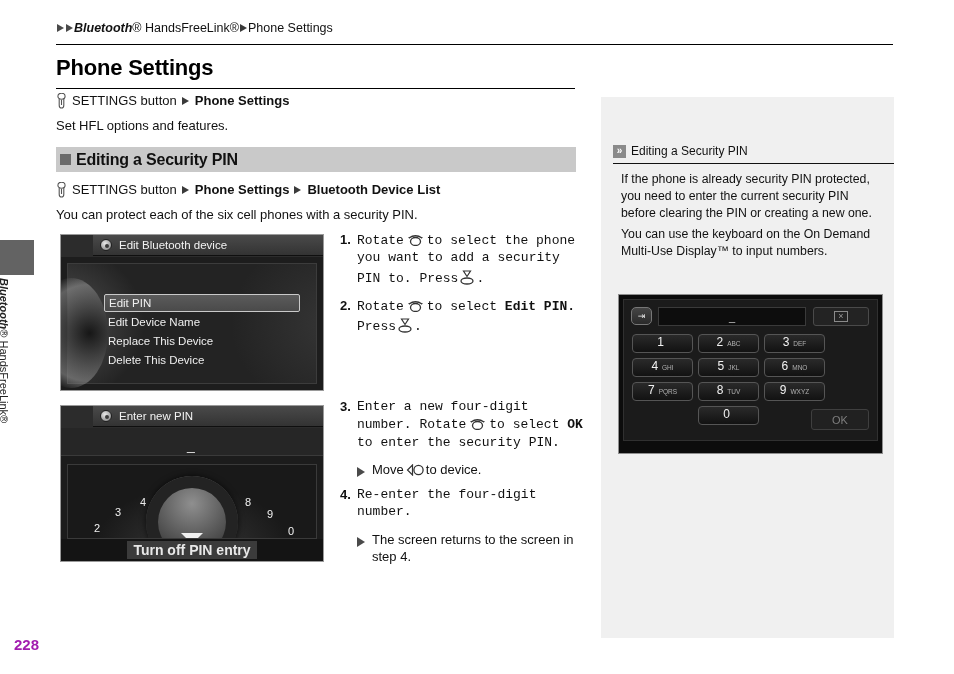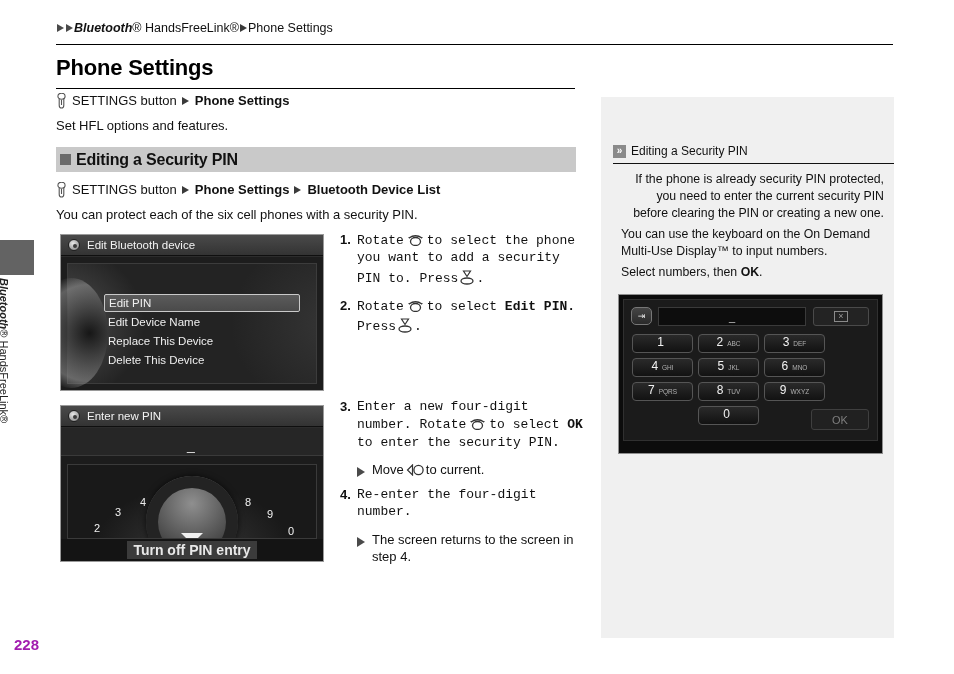"If the phone is already" div.sb-p { text-align: right -> none }
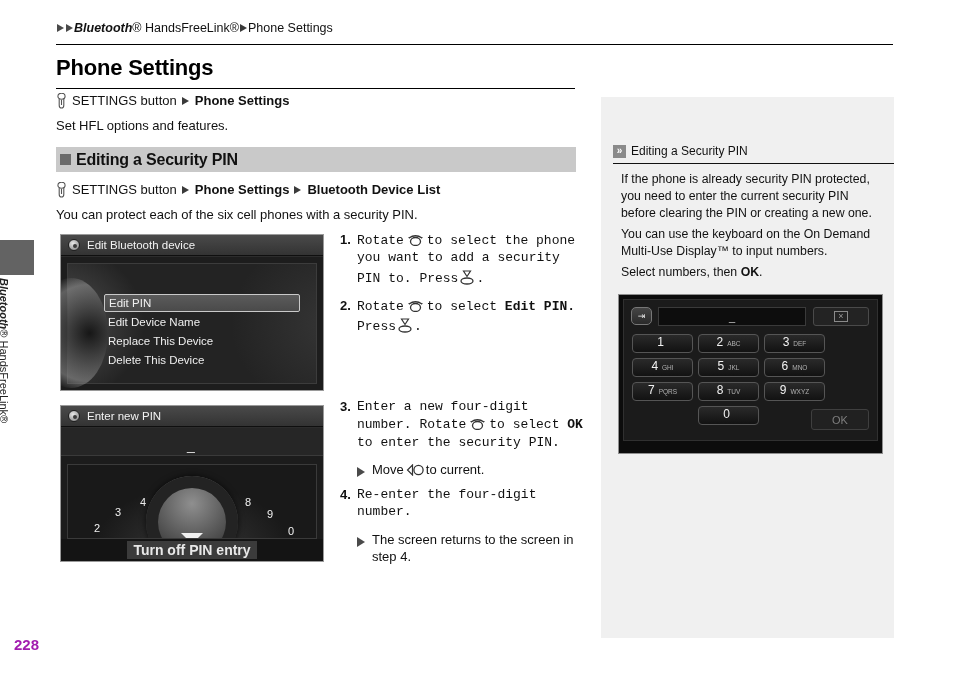"Edit Bluetooth device" .shot { padding-left: none -> 32px }
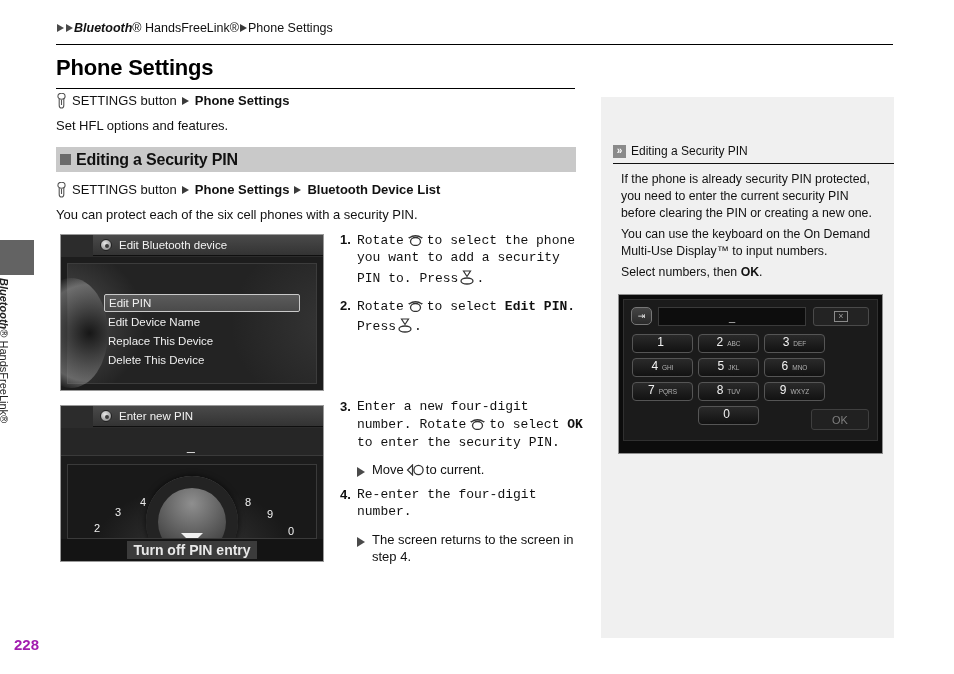"Select numbers, then OK." div.sb-p { html: <div> <span>Select numbers, then</span> <span>OK</span><span>.</span> </div> -> none }
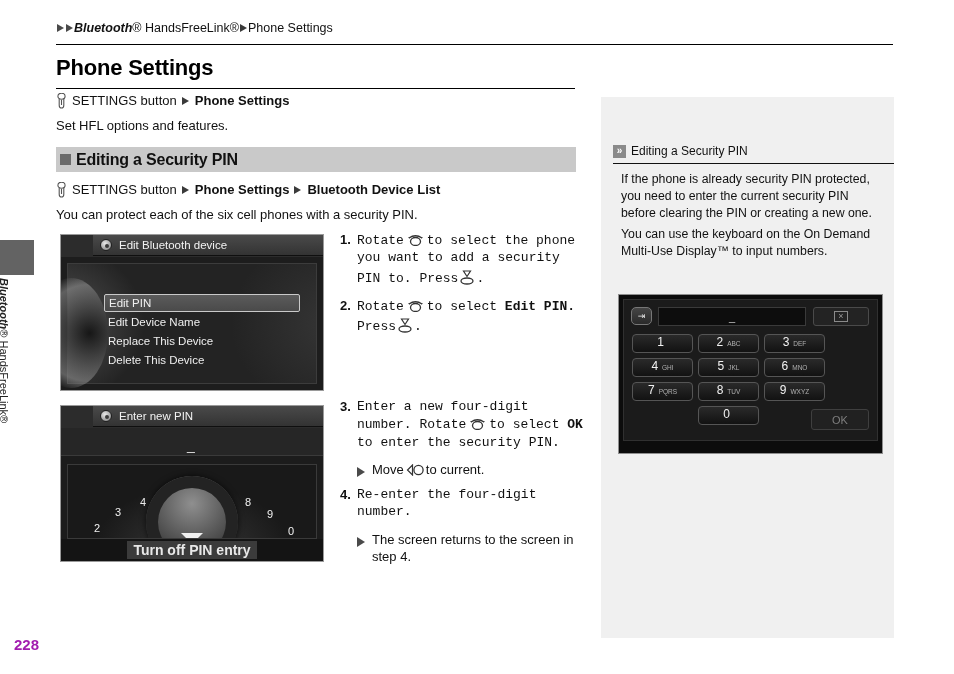"to current." span { text: current -> device }
